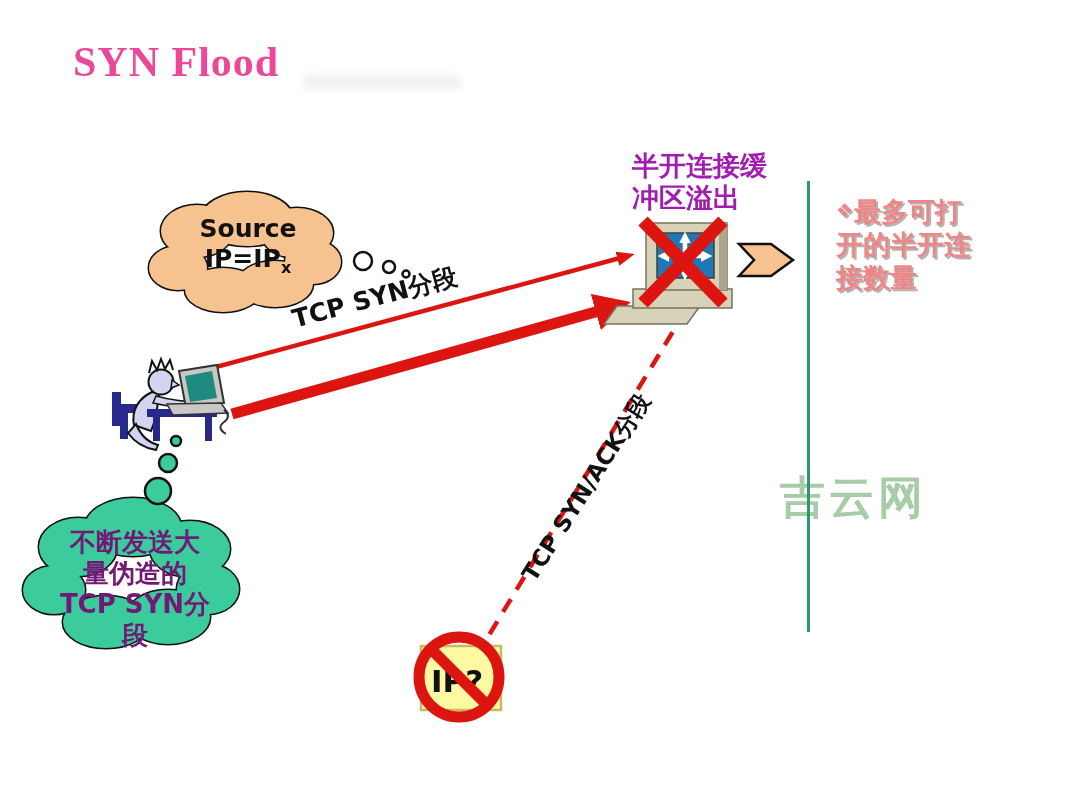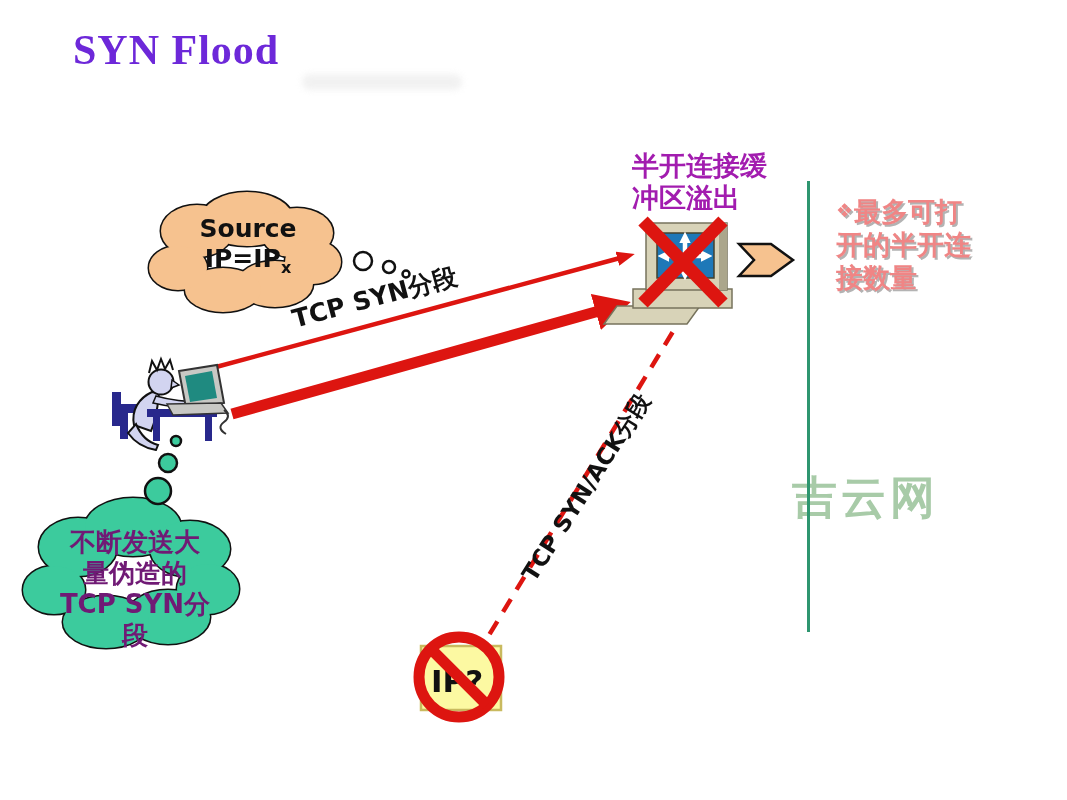"SYN Flood" .slide-title { color: #6d28d9 -> #ec4899; top: 26px -> 38px }
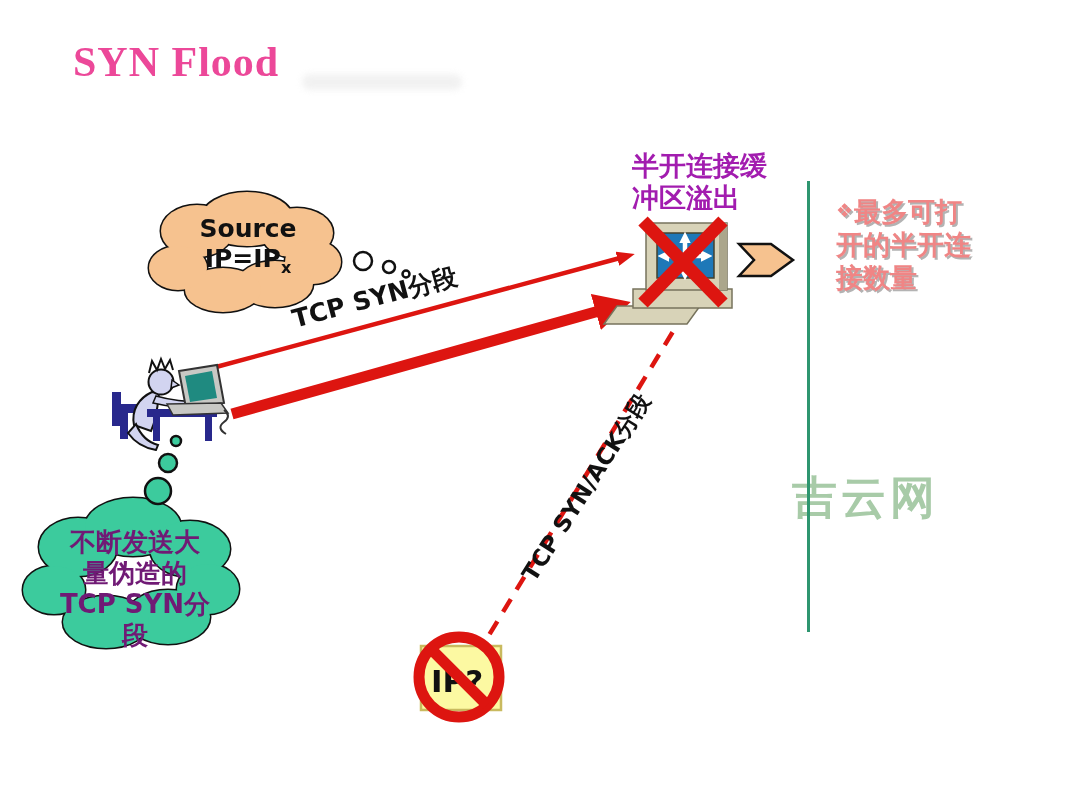"吉云网" .watermark { margin-left: 12px -> none }
